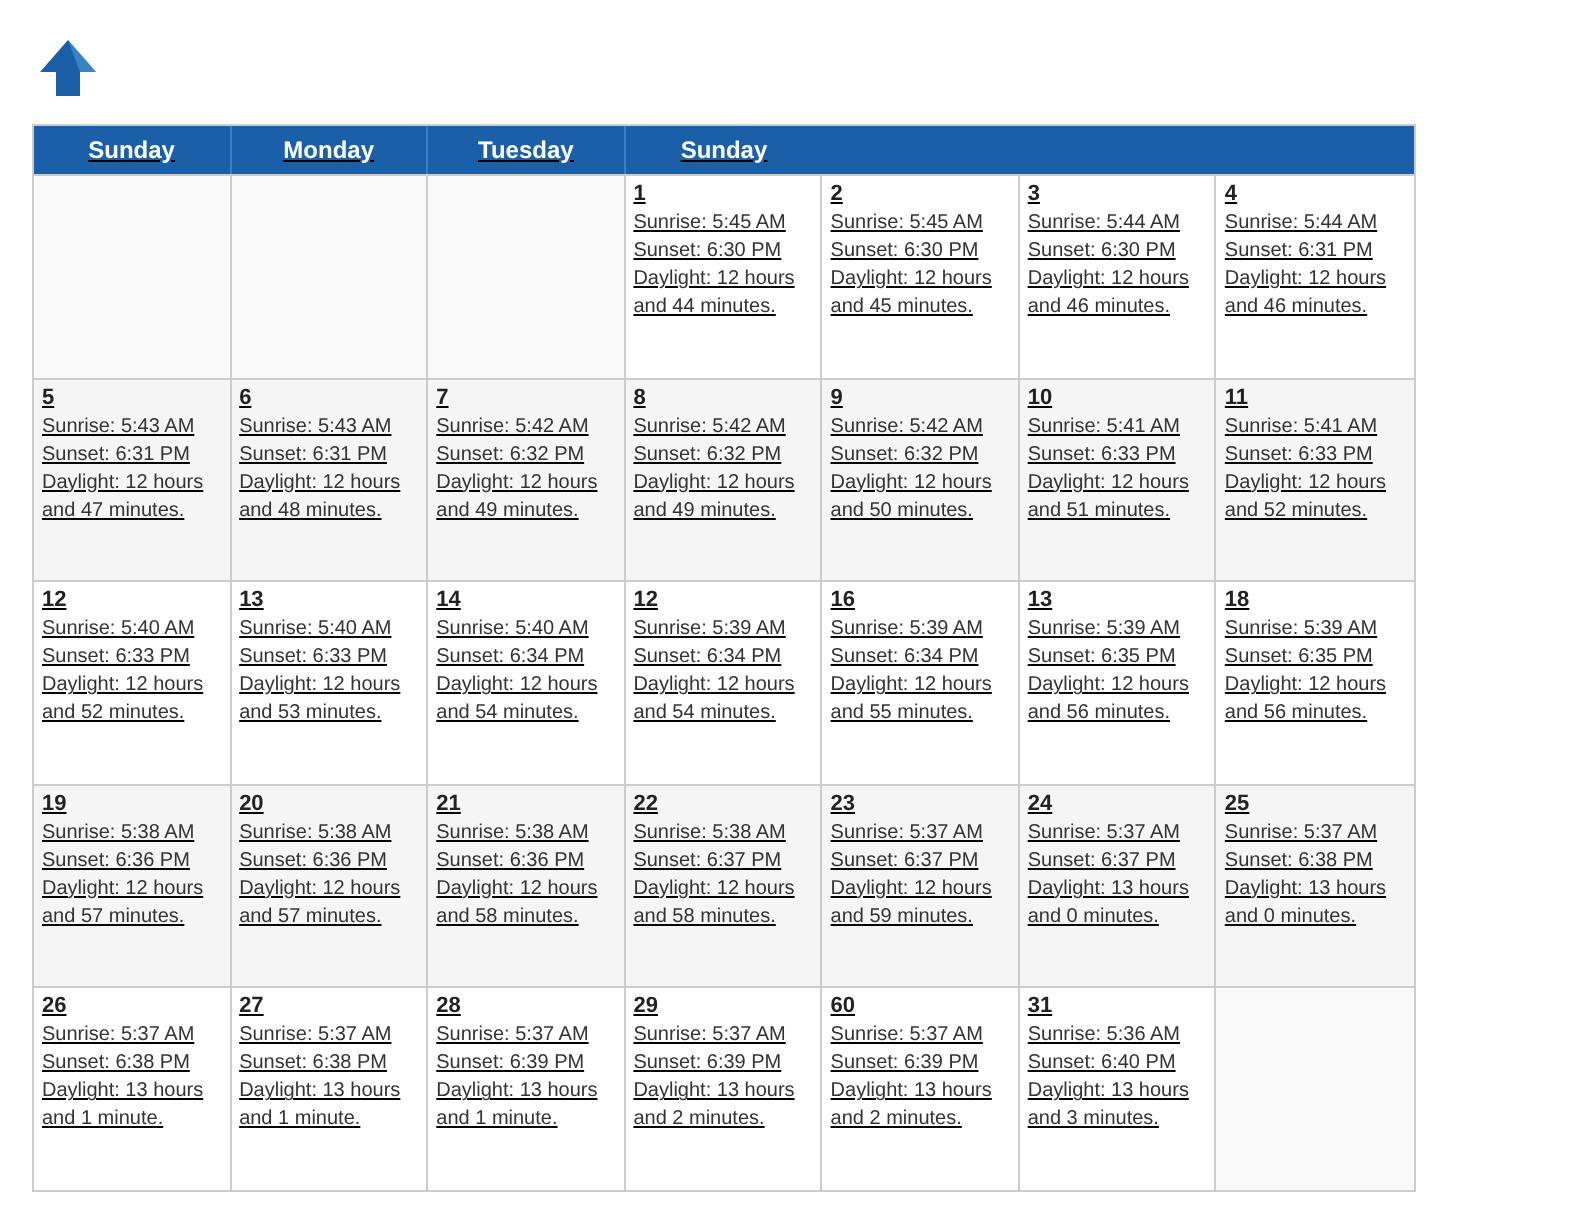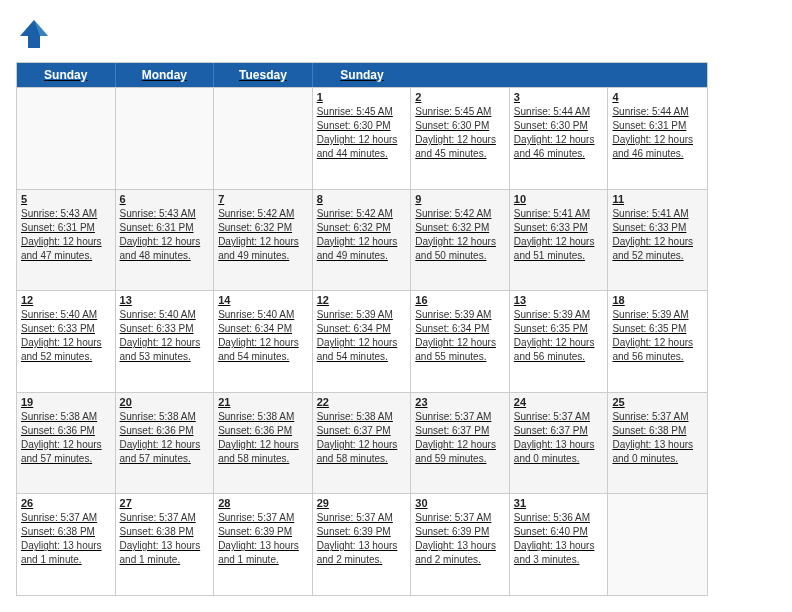"30" div.day-num { text: 30 -> 60 }
